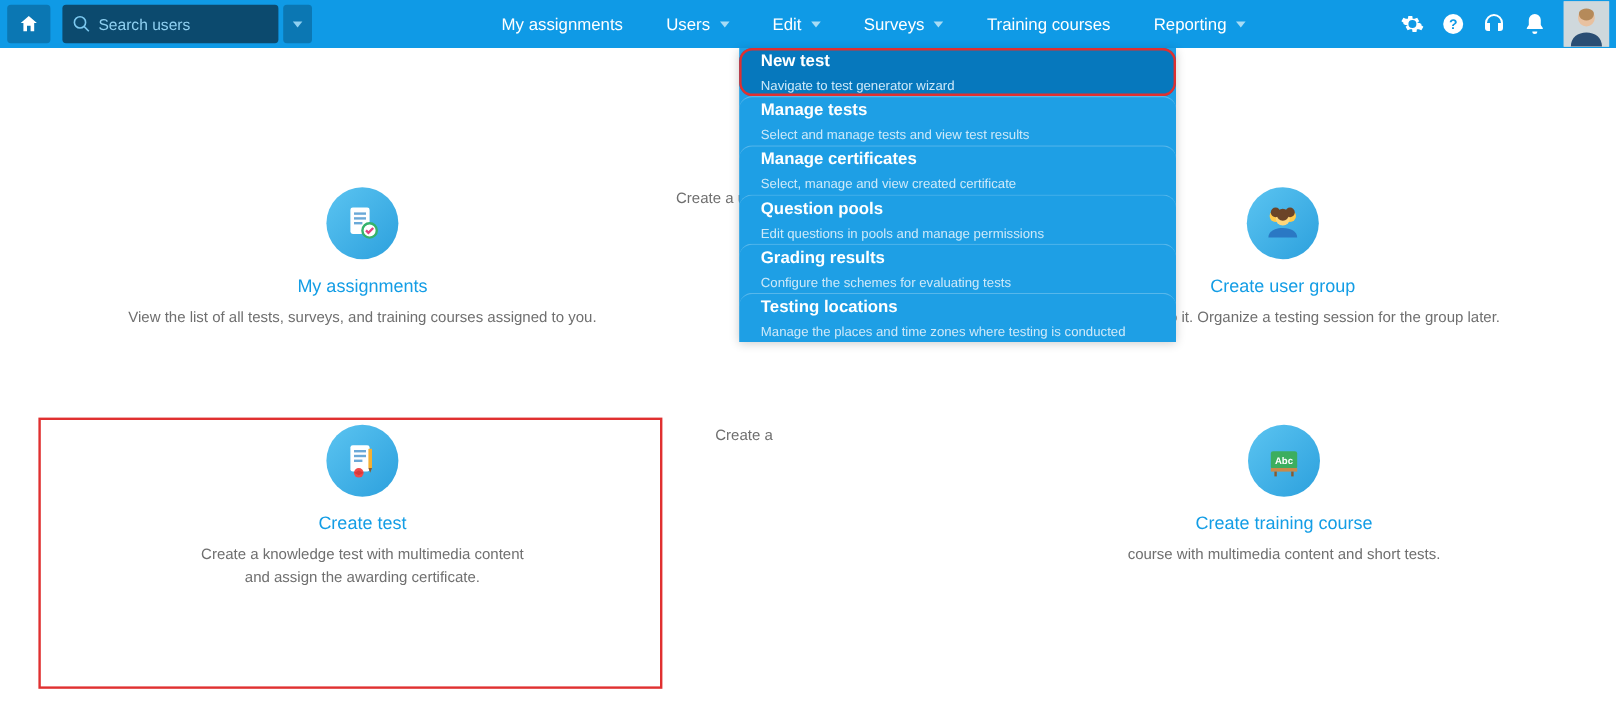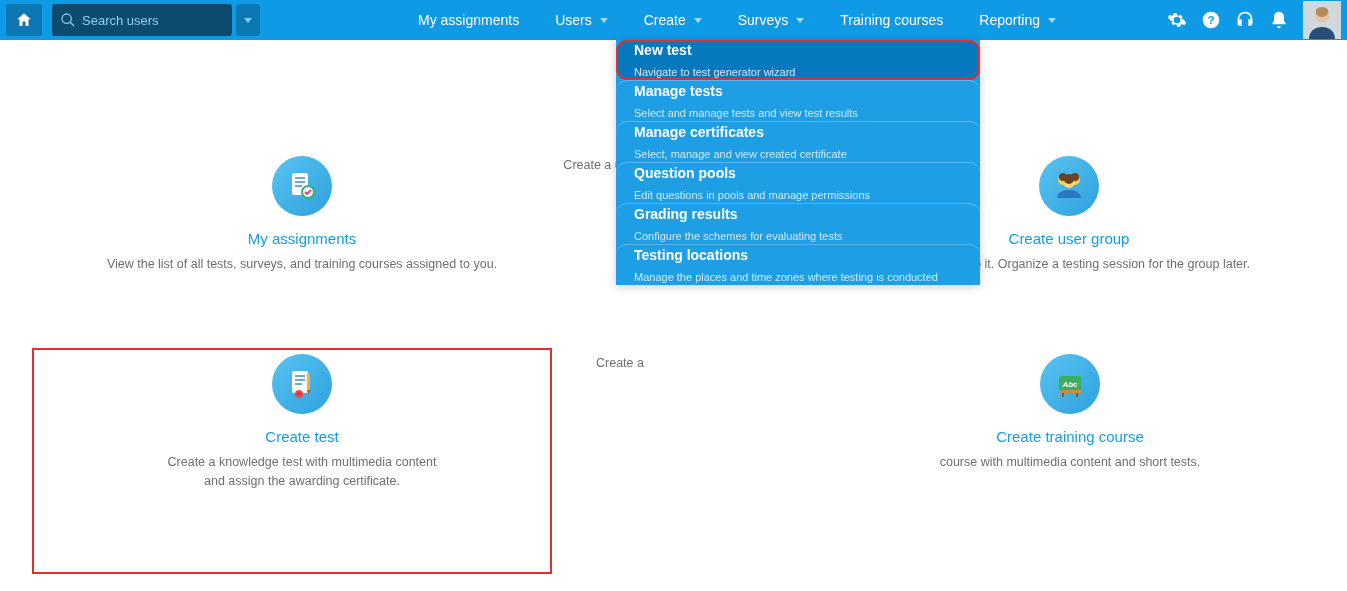"Create" span { text: Create -> Edit }
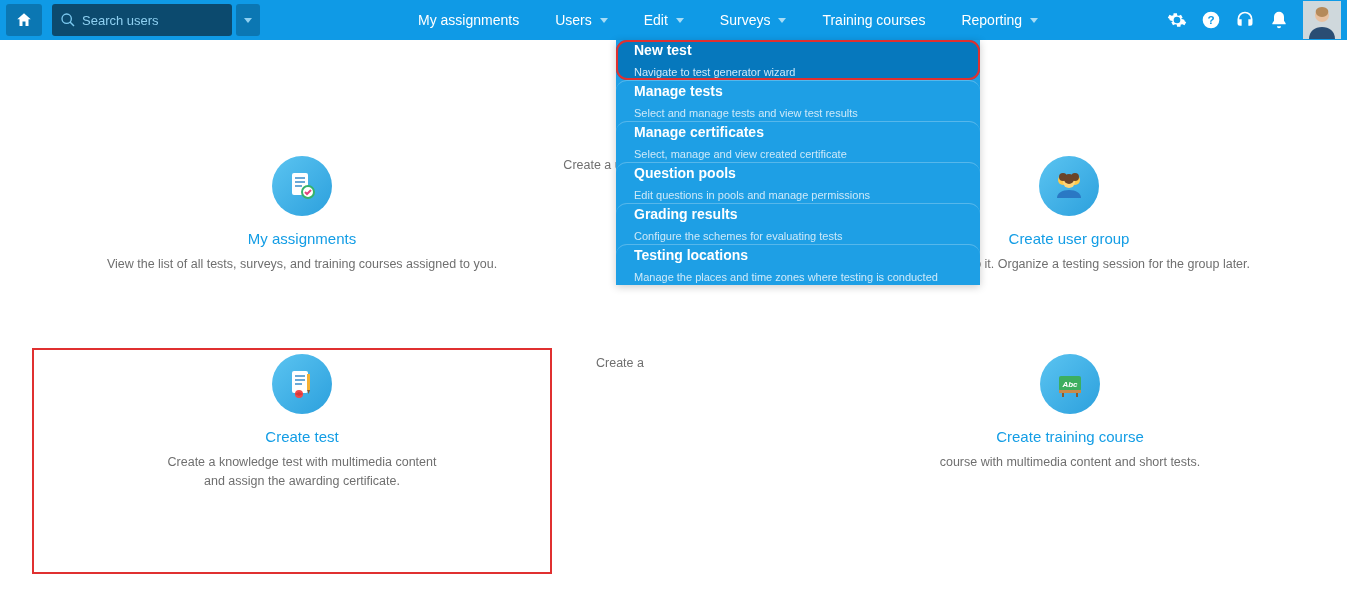"Abc" .ci-blue { font-style: italic -> none }
